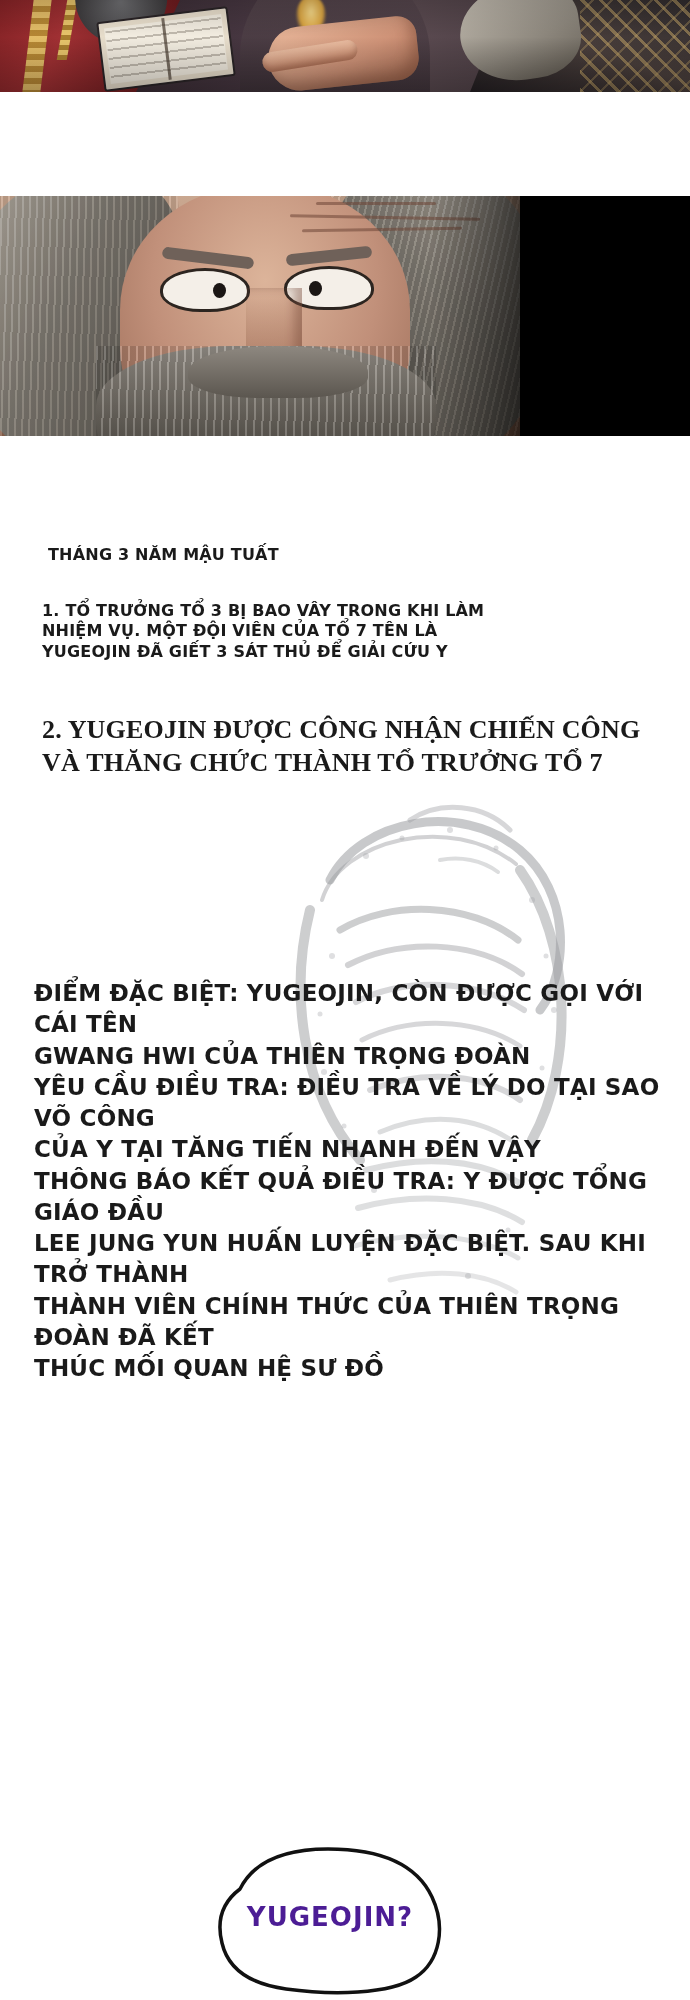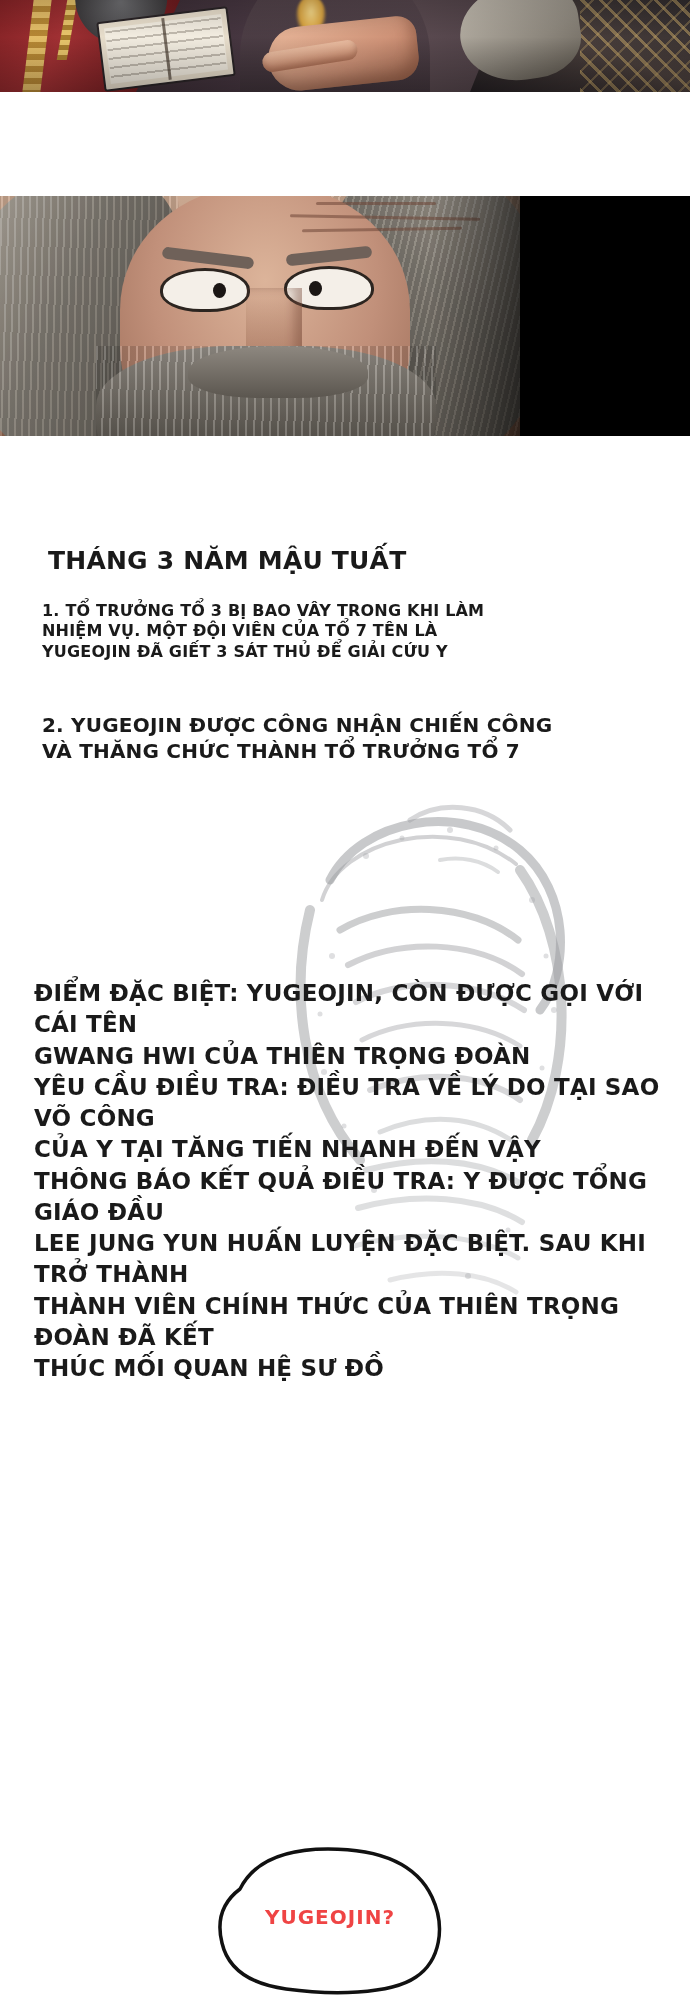"THÁNG 3 NĂM MẬU TUẤT" .rep-date { font-size: 25px -> 16px }
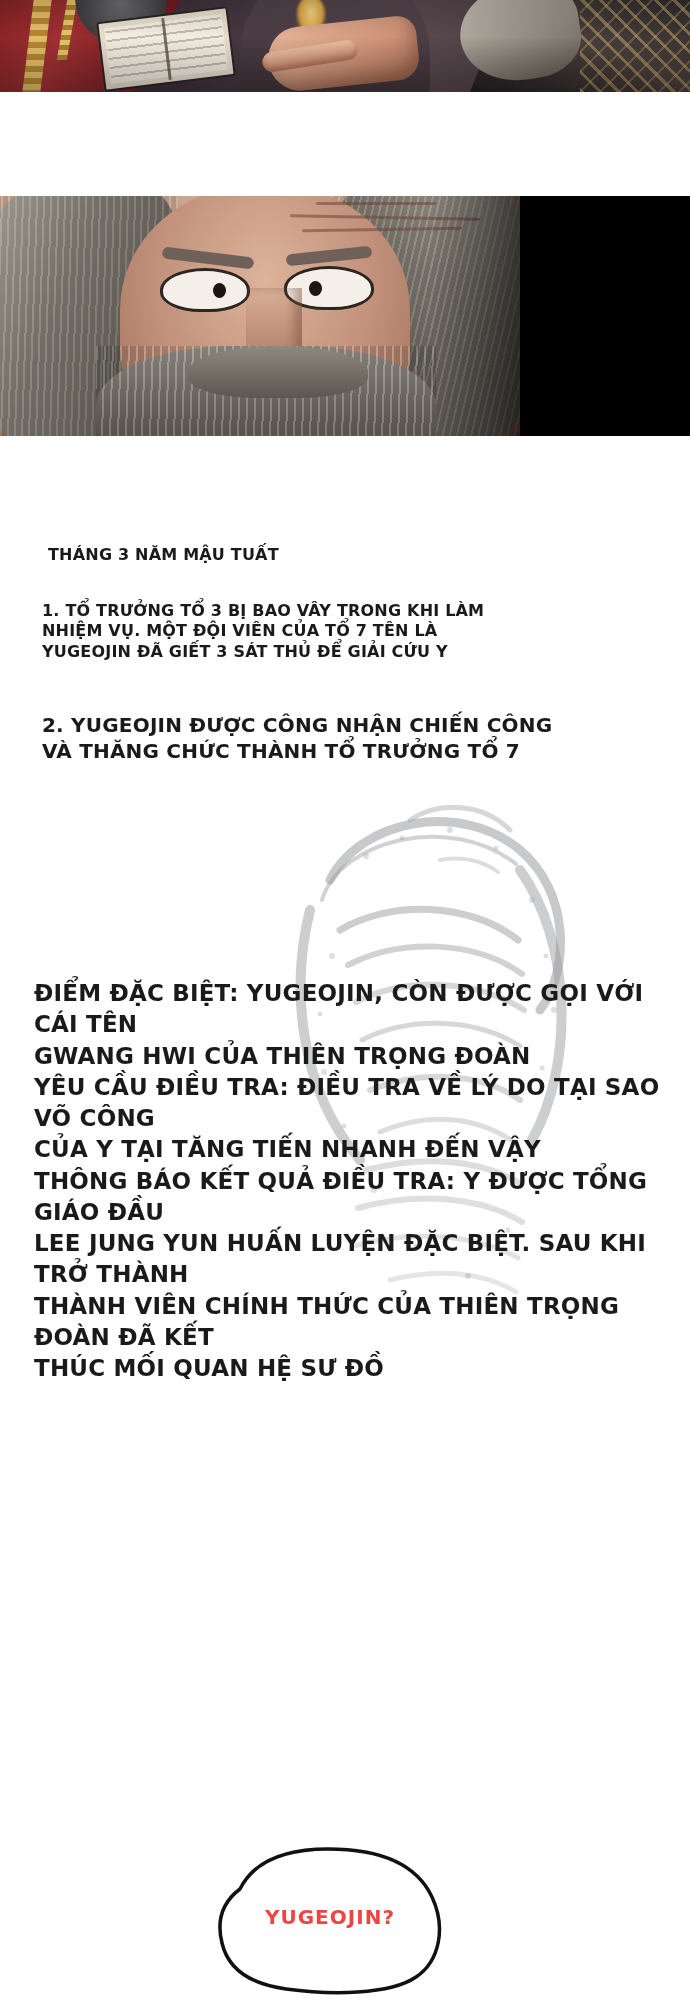"2. YUGEOJIN ĐƯỢC CÔNG NHẬN" .rep-item2 { font-family: none -> Liberation Serif, serif; font-size: 20px -> 26px }
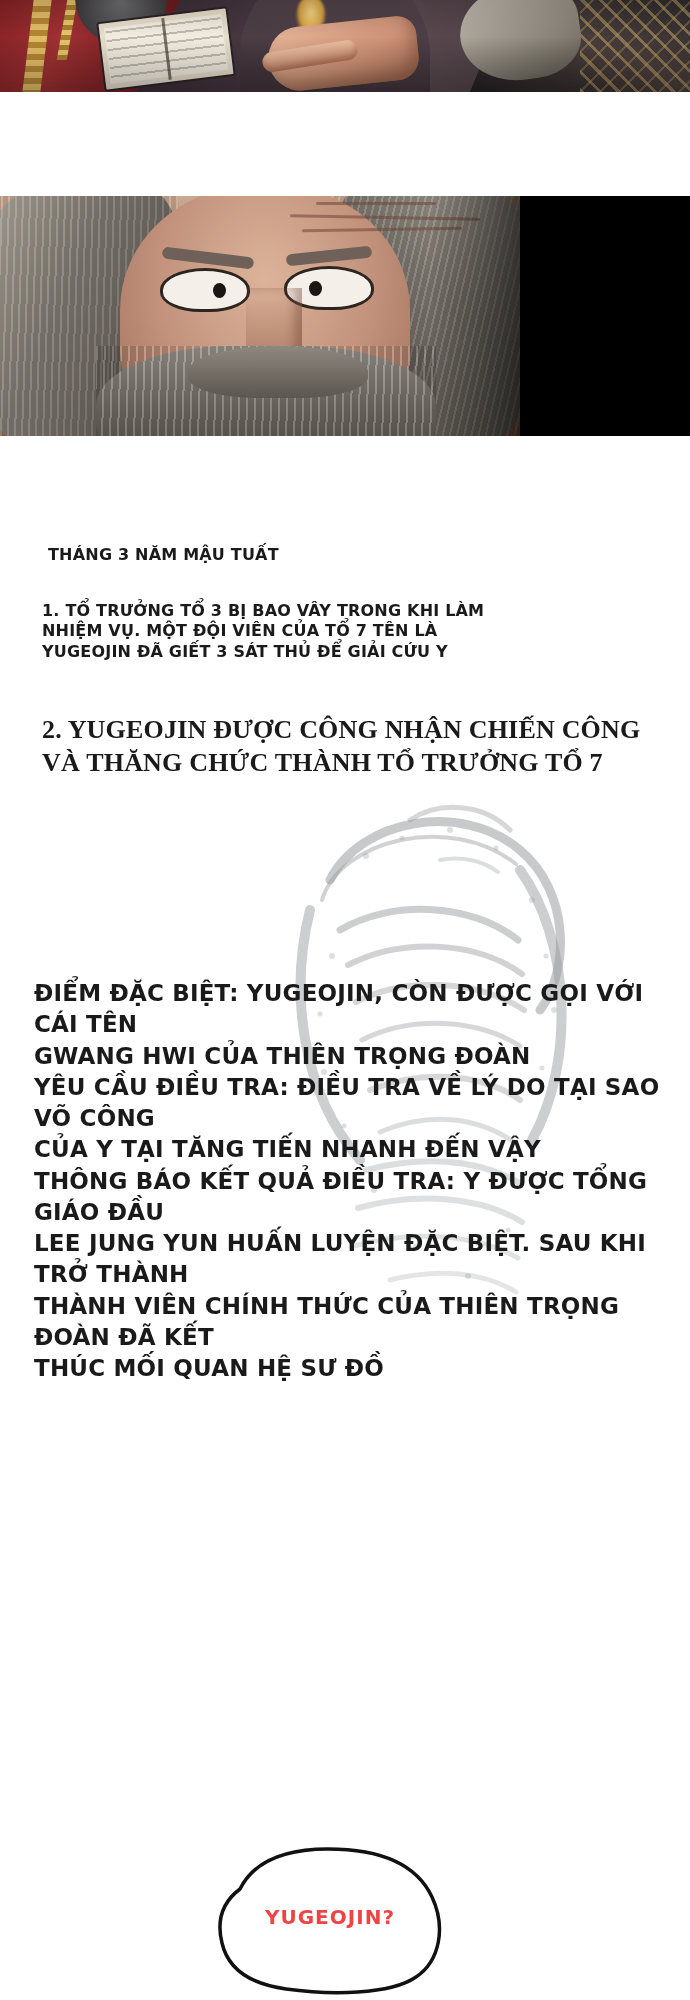"YUGEOJIN?" .bubble-text { color: #ef4444 -> #4c1d95; font-size: 20px -> 26px }
